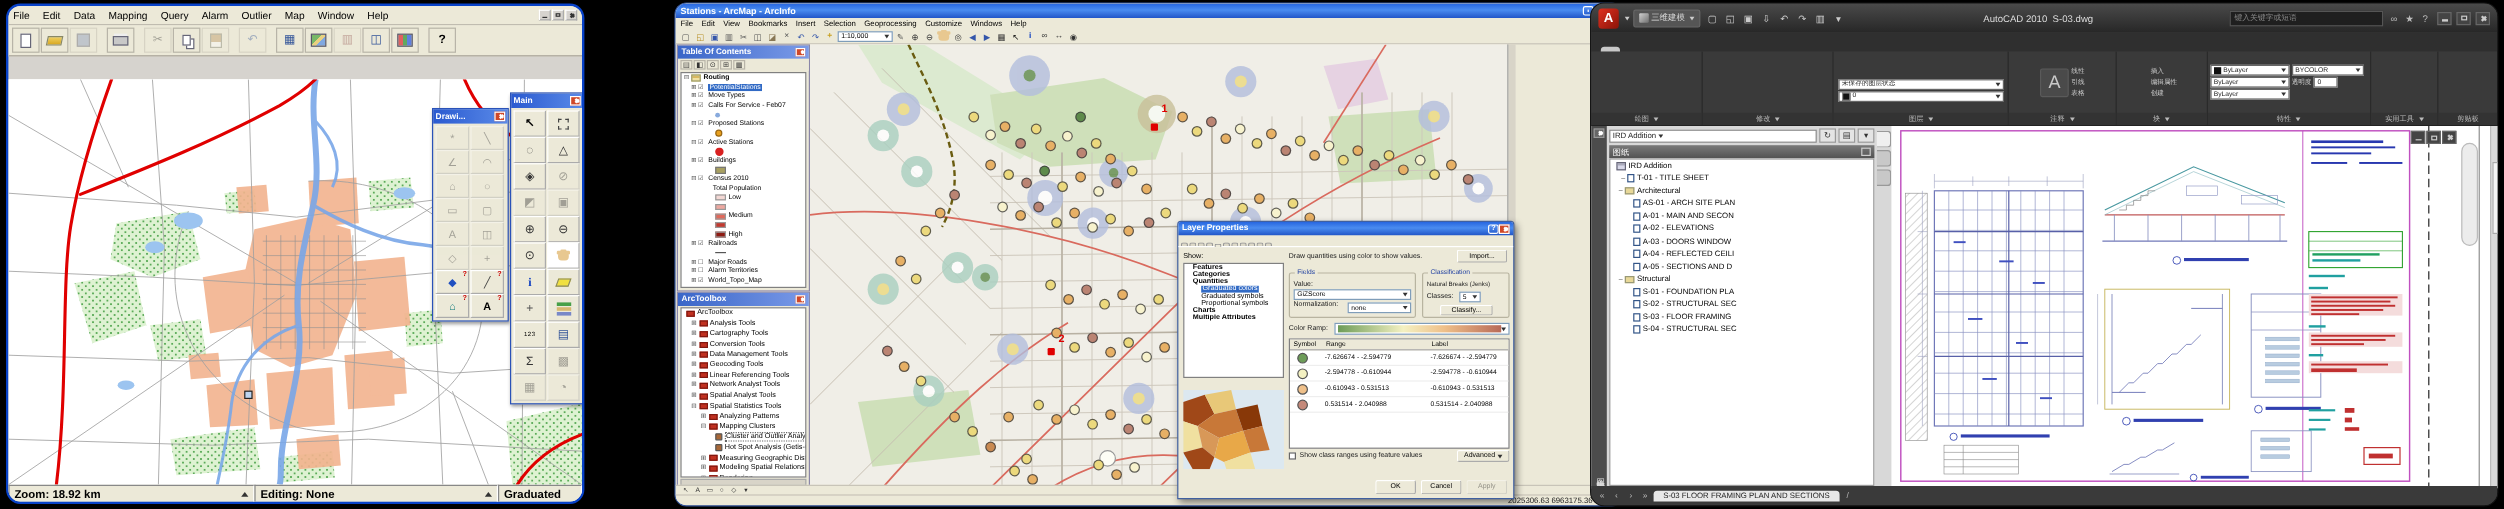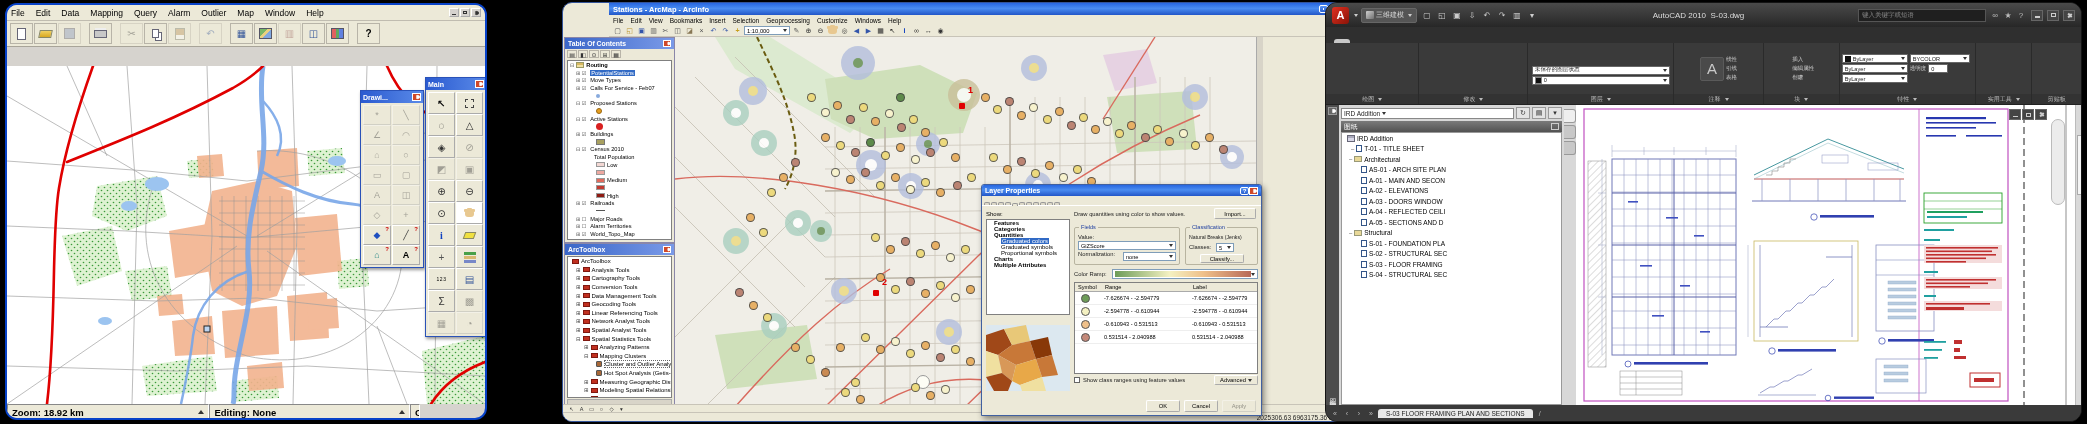"Stations - ArcMap - ArcInfo" .arcmap { padding-left: 46px -> none }
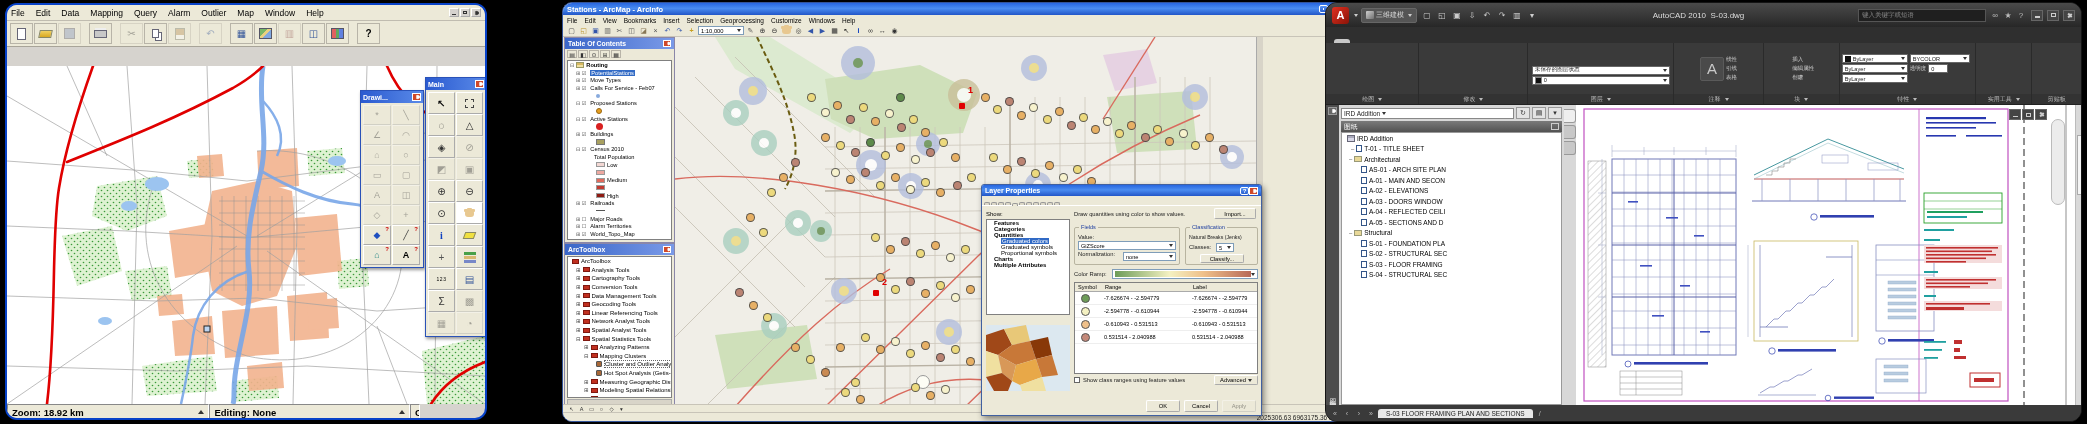"Zoom: 18.92 km" .mi-status { width: 413px -> 478px }
